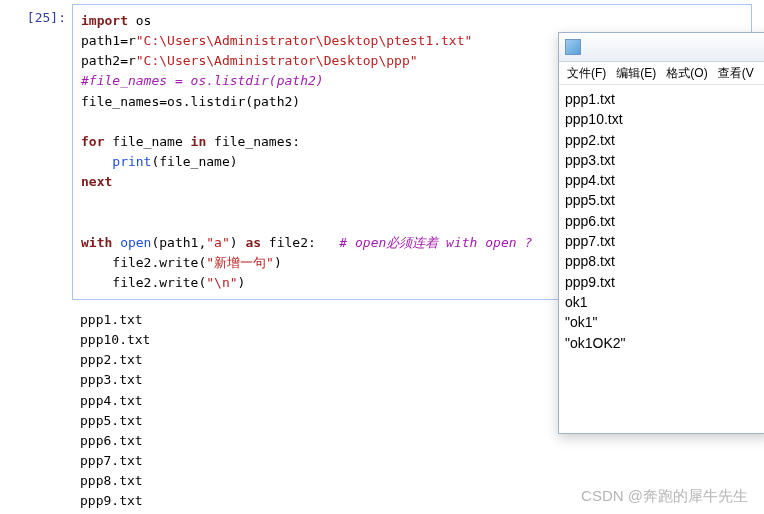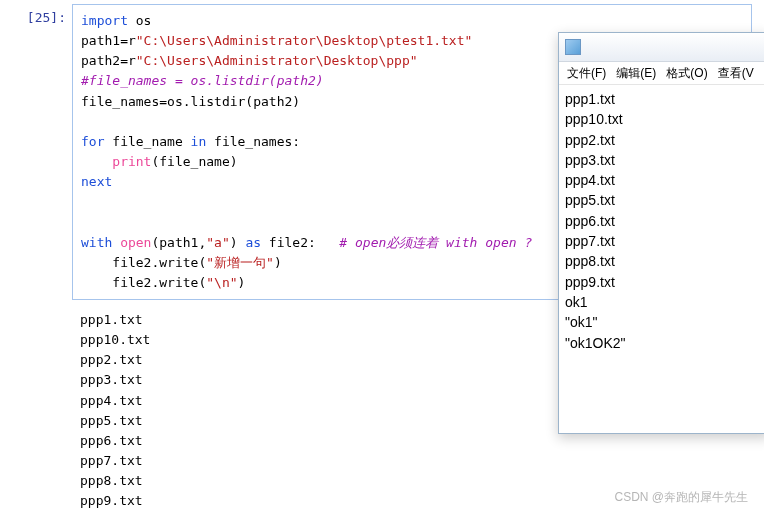"import" .kw { color: #1d4ed8 -> #7f1d1d; font-weight: normal -> bold }
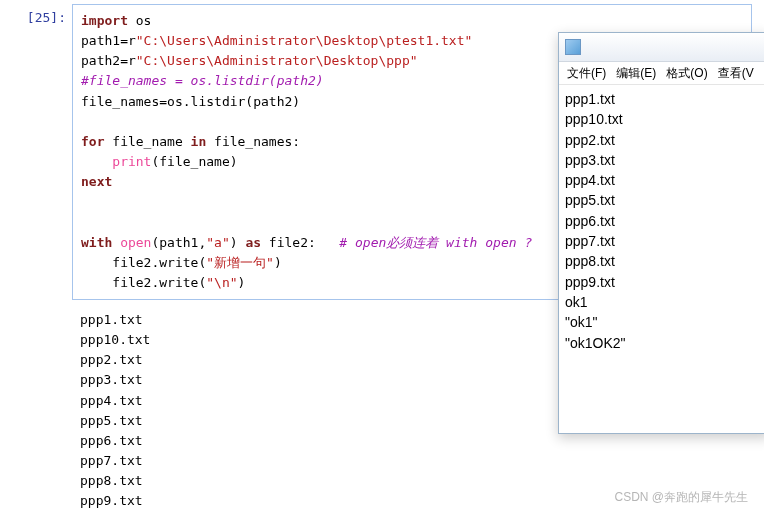"print" .bltn { color: #ec4899 -> #1d4ed8 }
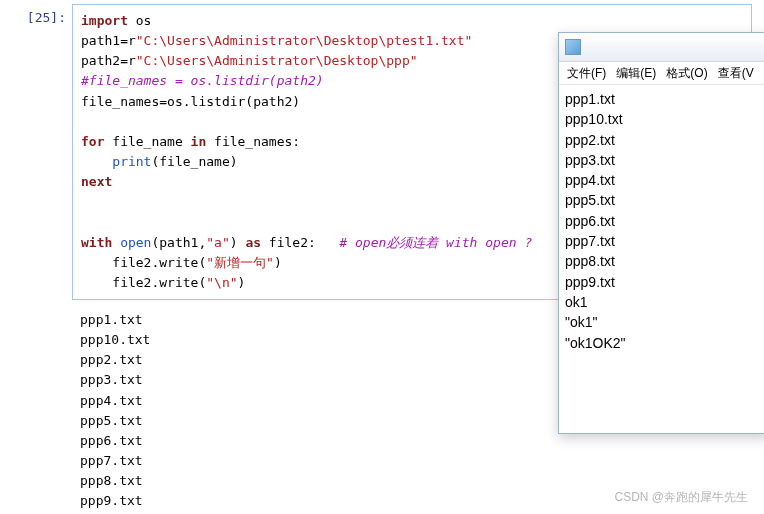"CSDN @奔跑的犀牛先生" .watermark { font-size: 12px -> 15px }
